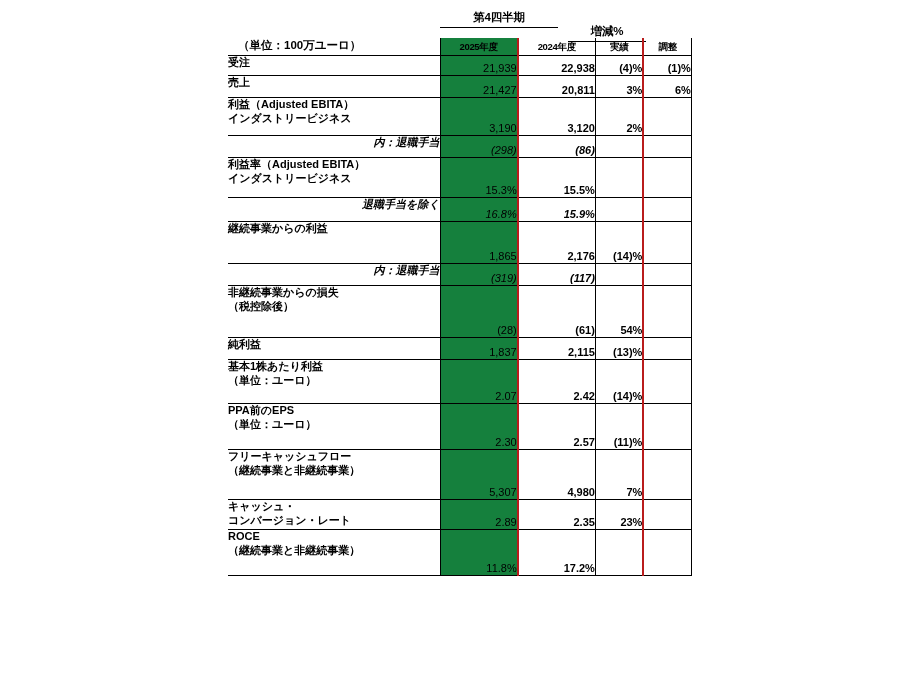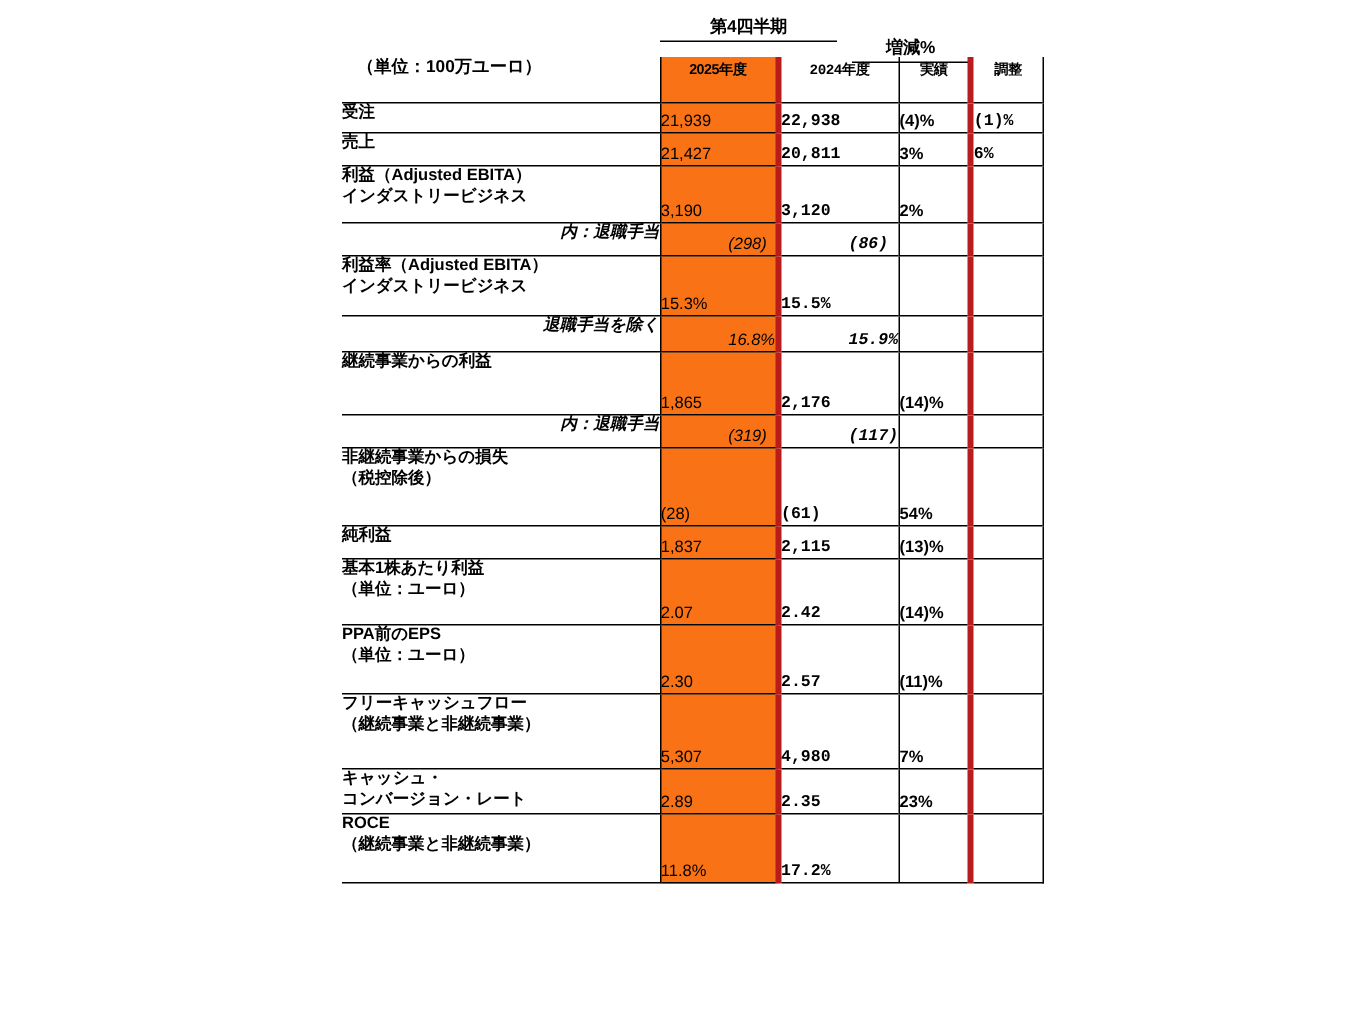"（単位：100万ユーロ）" tr.colhead td { padding-bottom: 16px -> 3px }
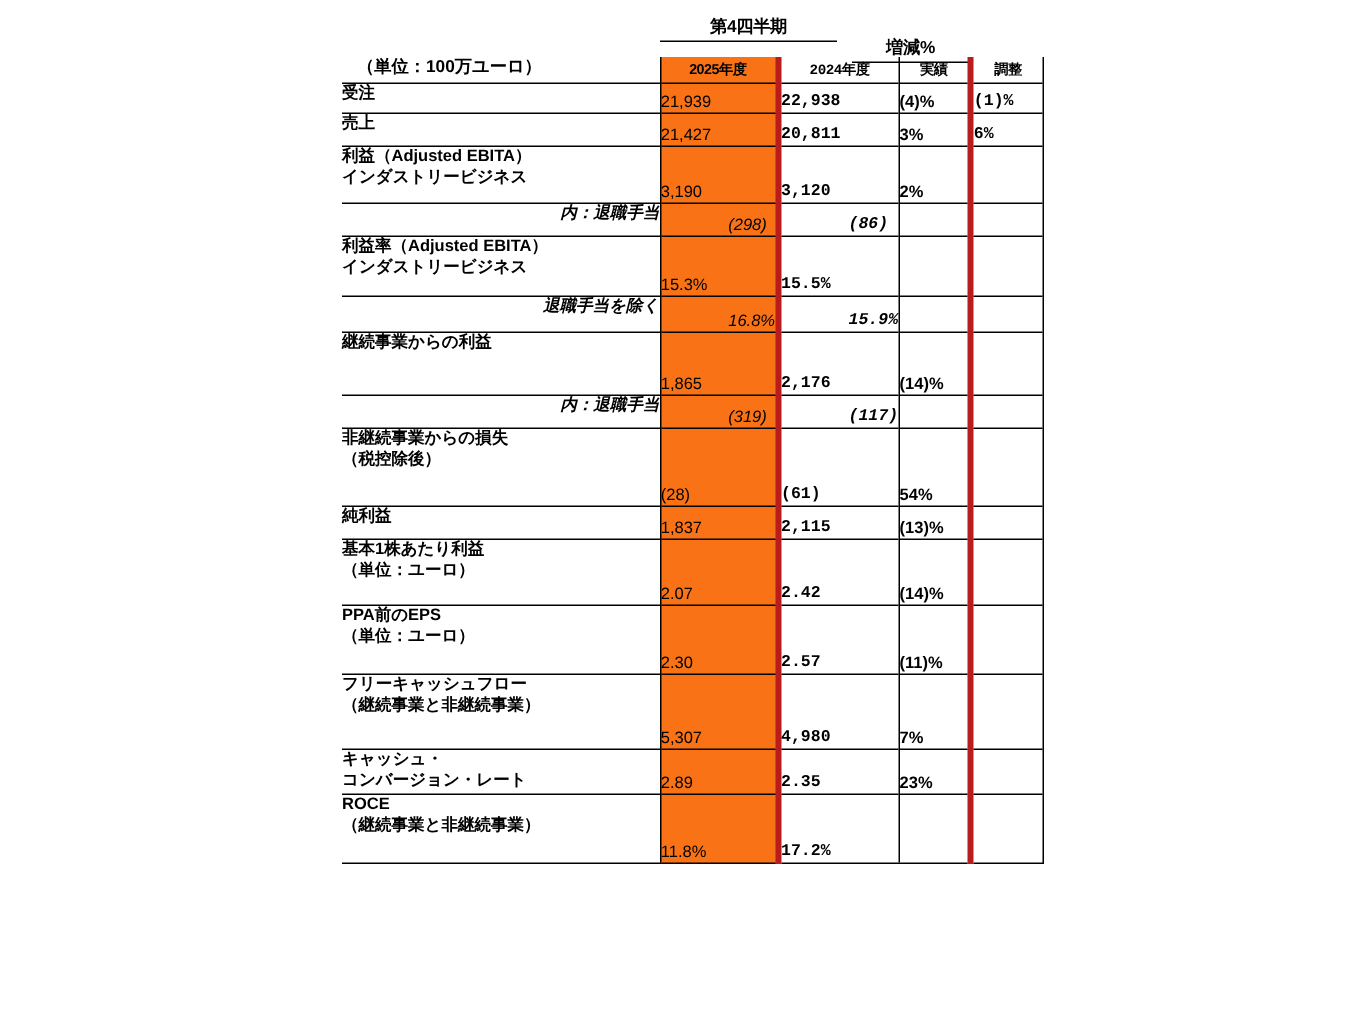"2025年度" td.cur { background: #f97316 -> #15803d }
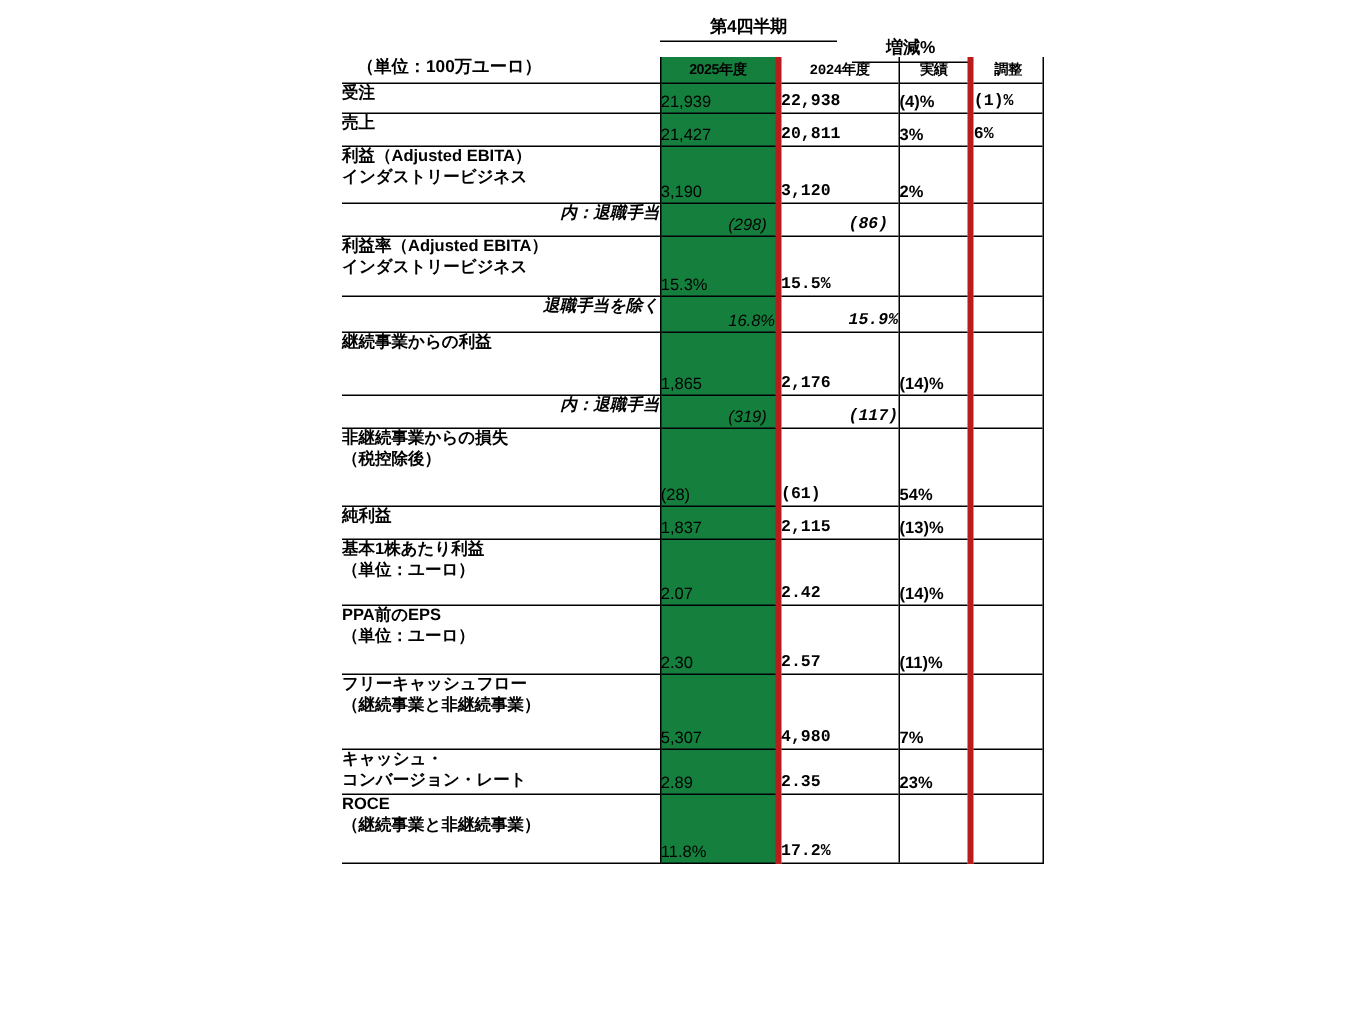"2024年度" td.prev, td.adj { border-left: 4px solid #b91c1c -> 2px solid #b91c1c; font-family: Liberation Mono, monospace -> none }
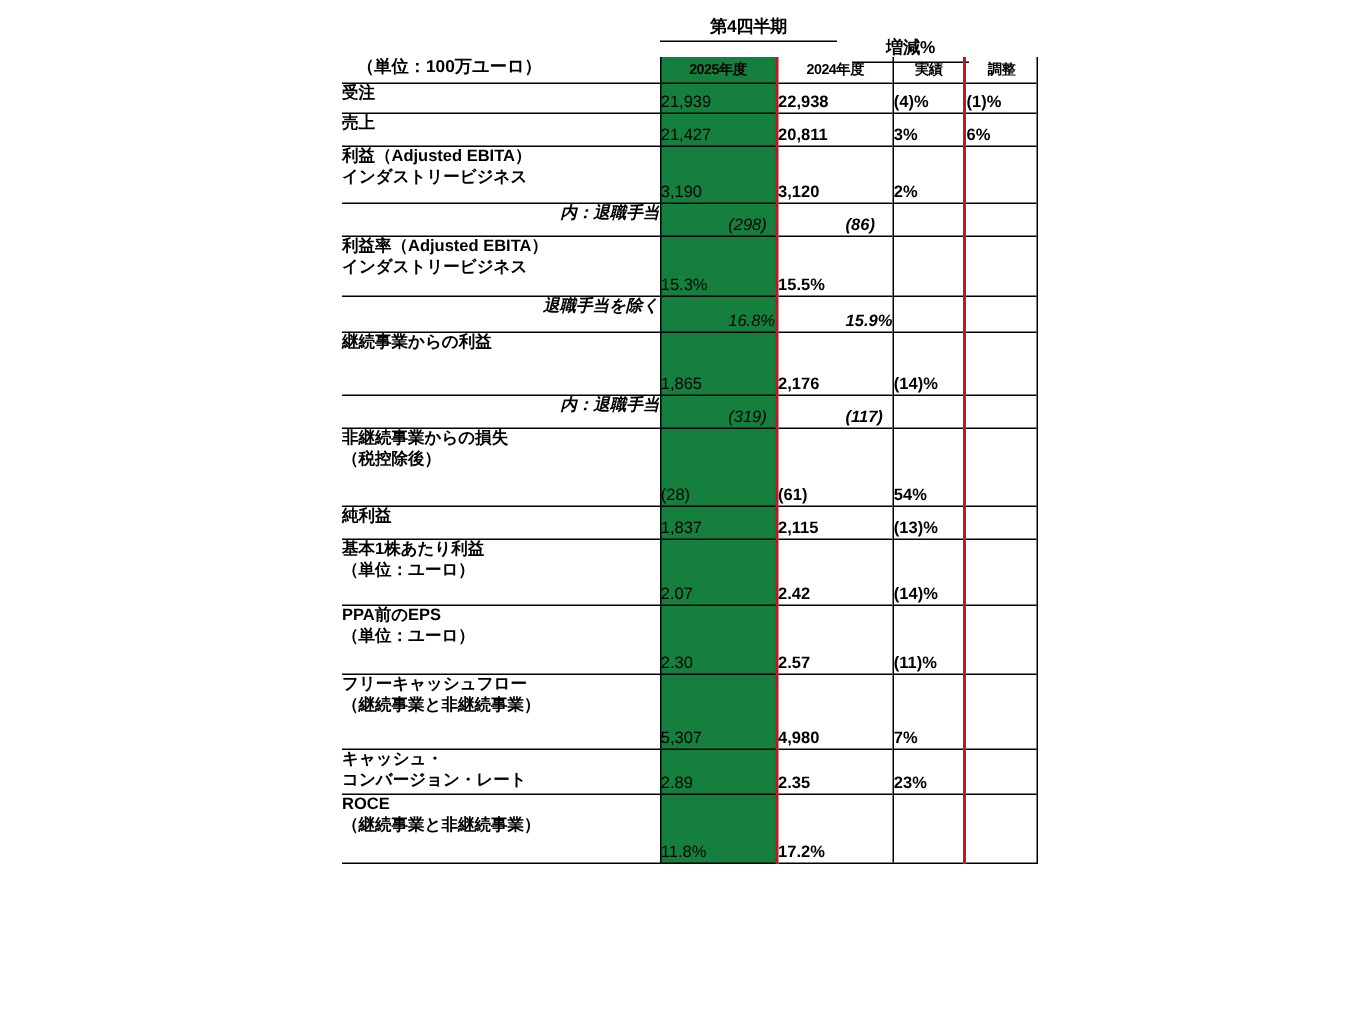"21,939" td.num { text-align: left -> right }
